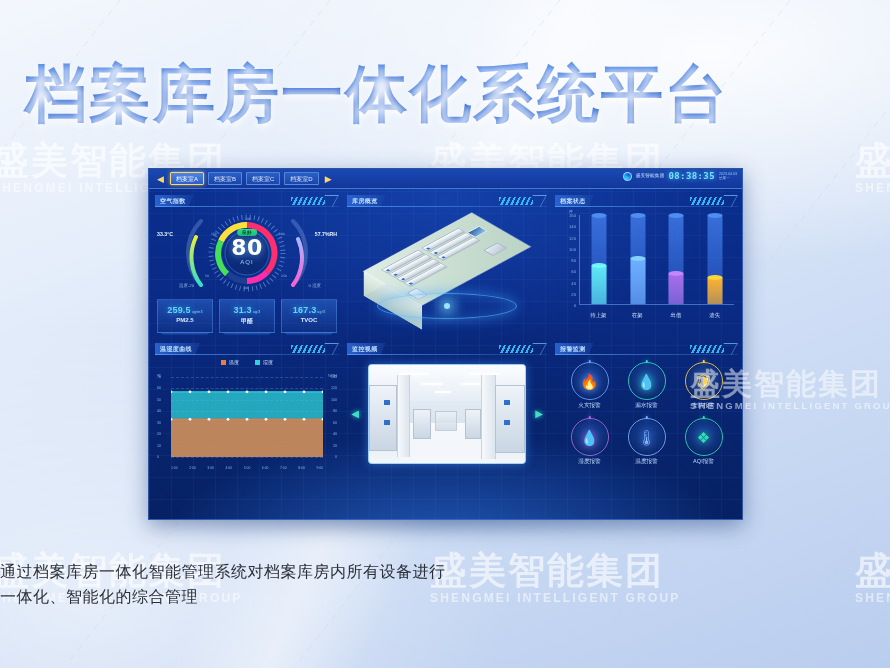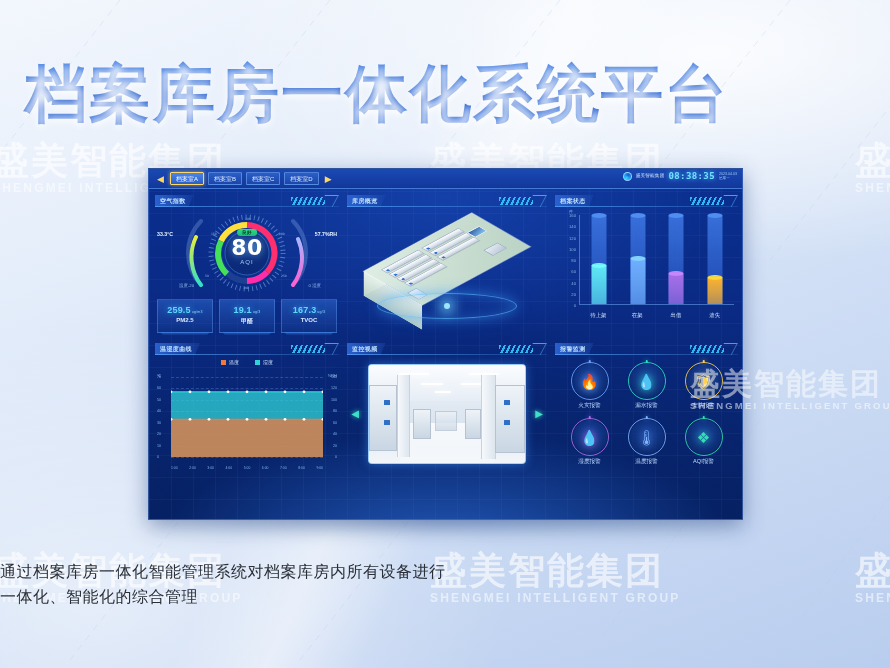"19.1" span { text: 19.1 -> 31.3 }
